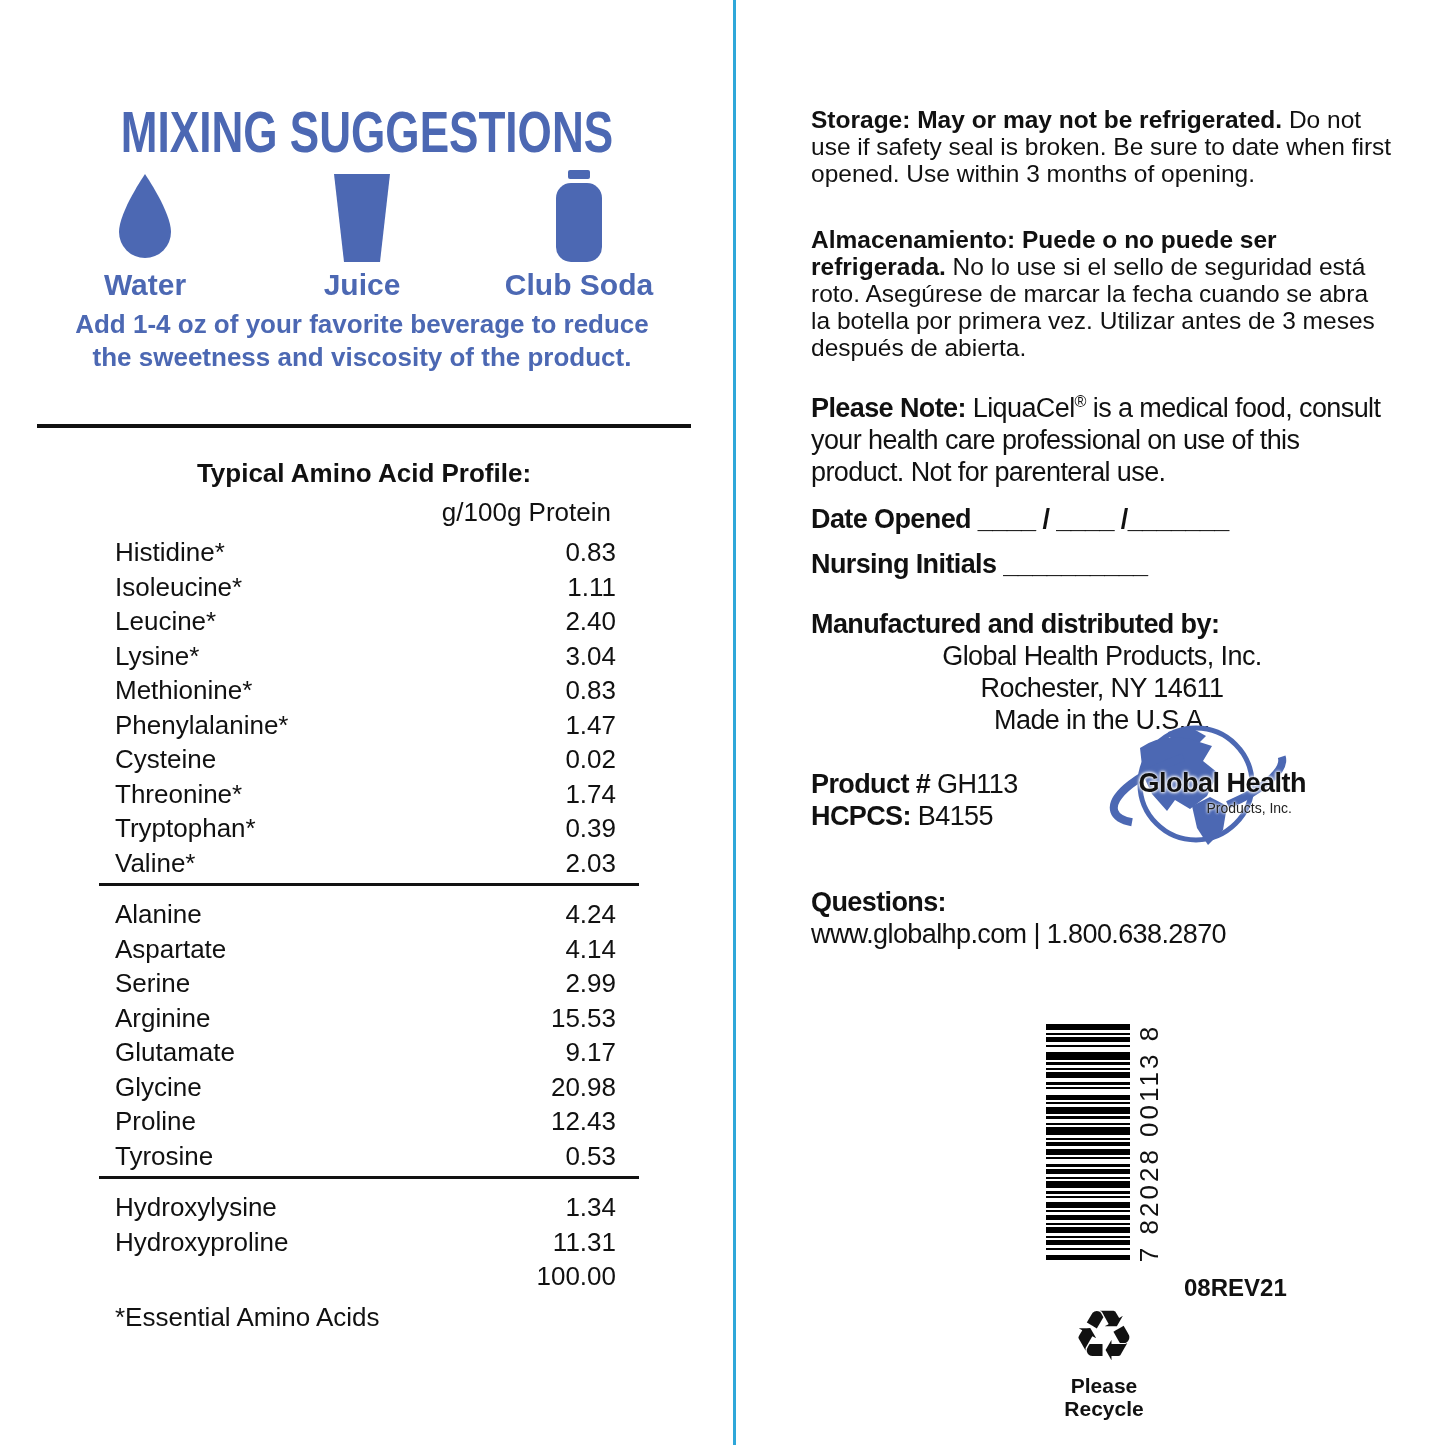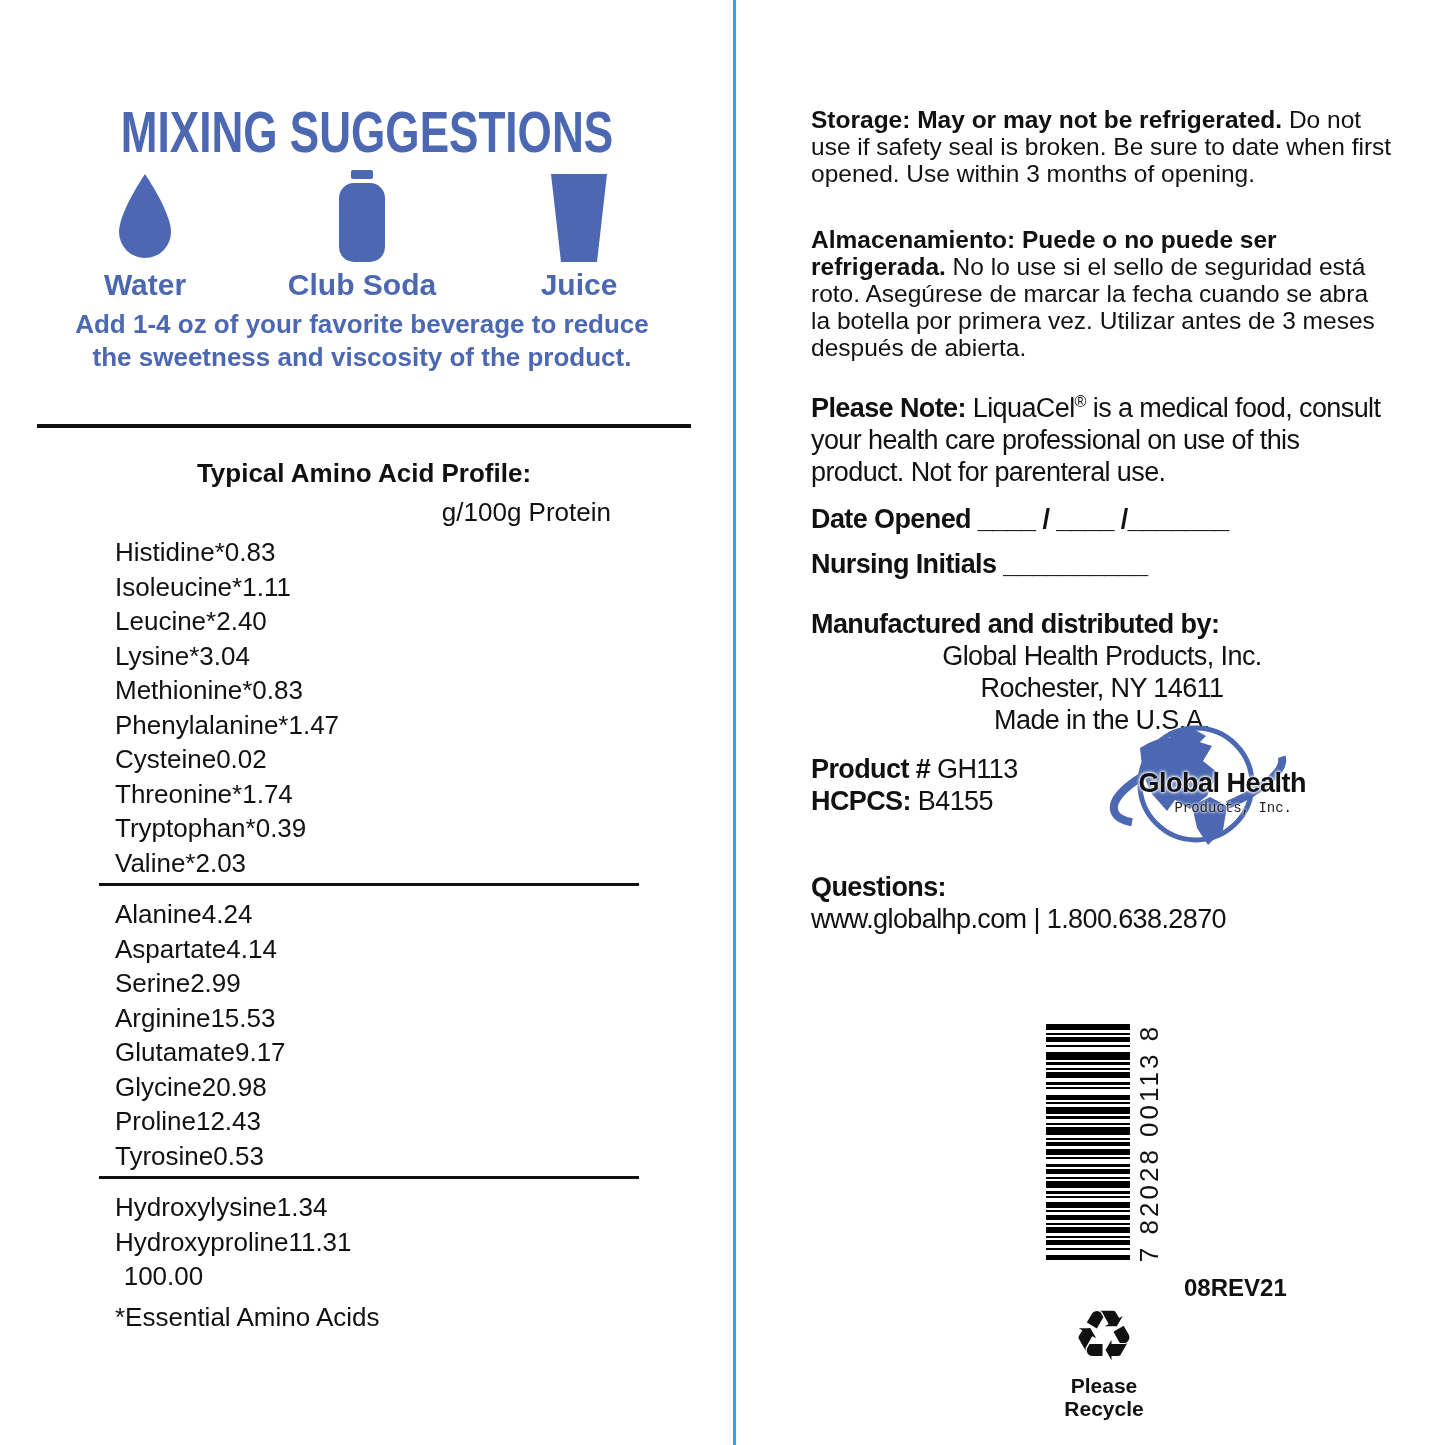"Club Soda" div.mix-opt { order: before "Juice" -> after "Juice" }
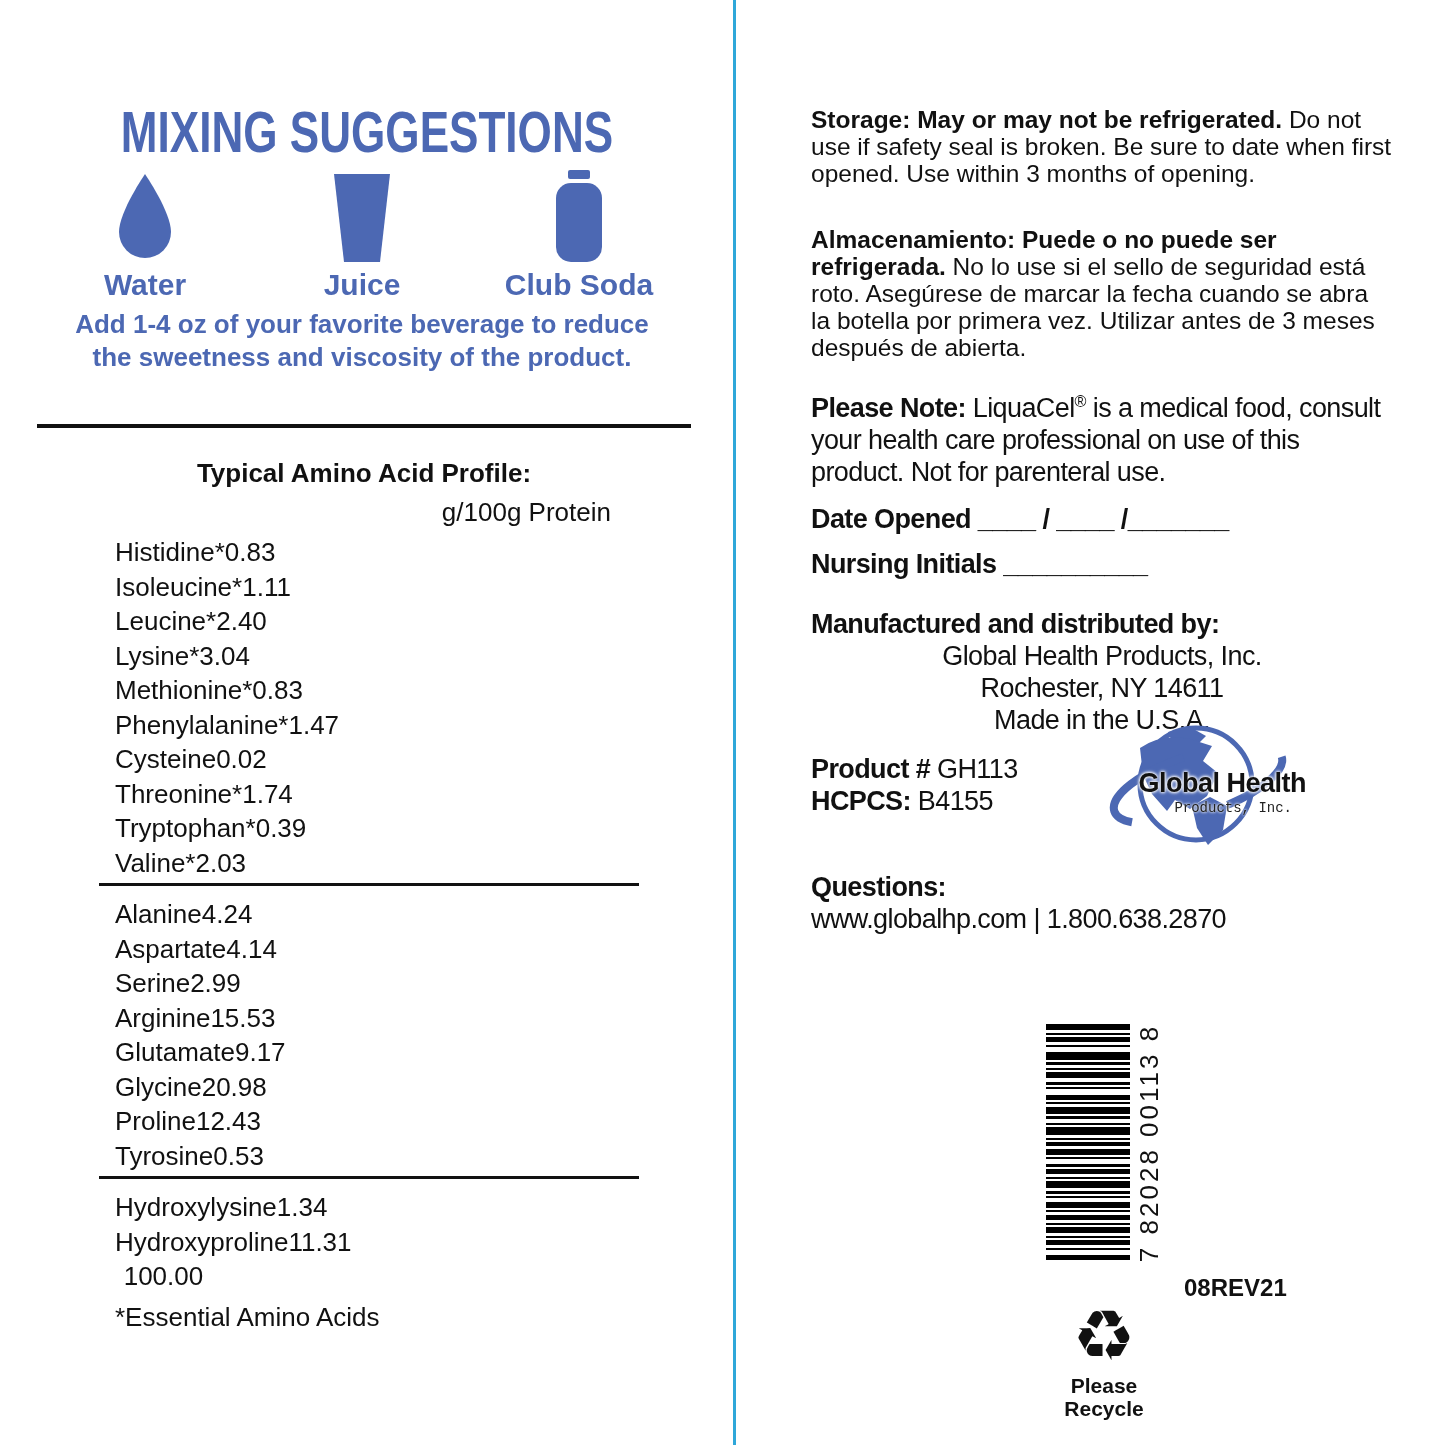"Histidine*" .tbl-row { justify-content: none -> space-between }
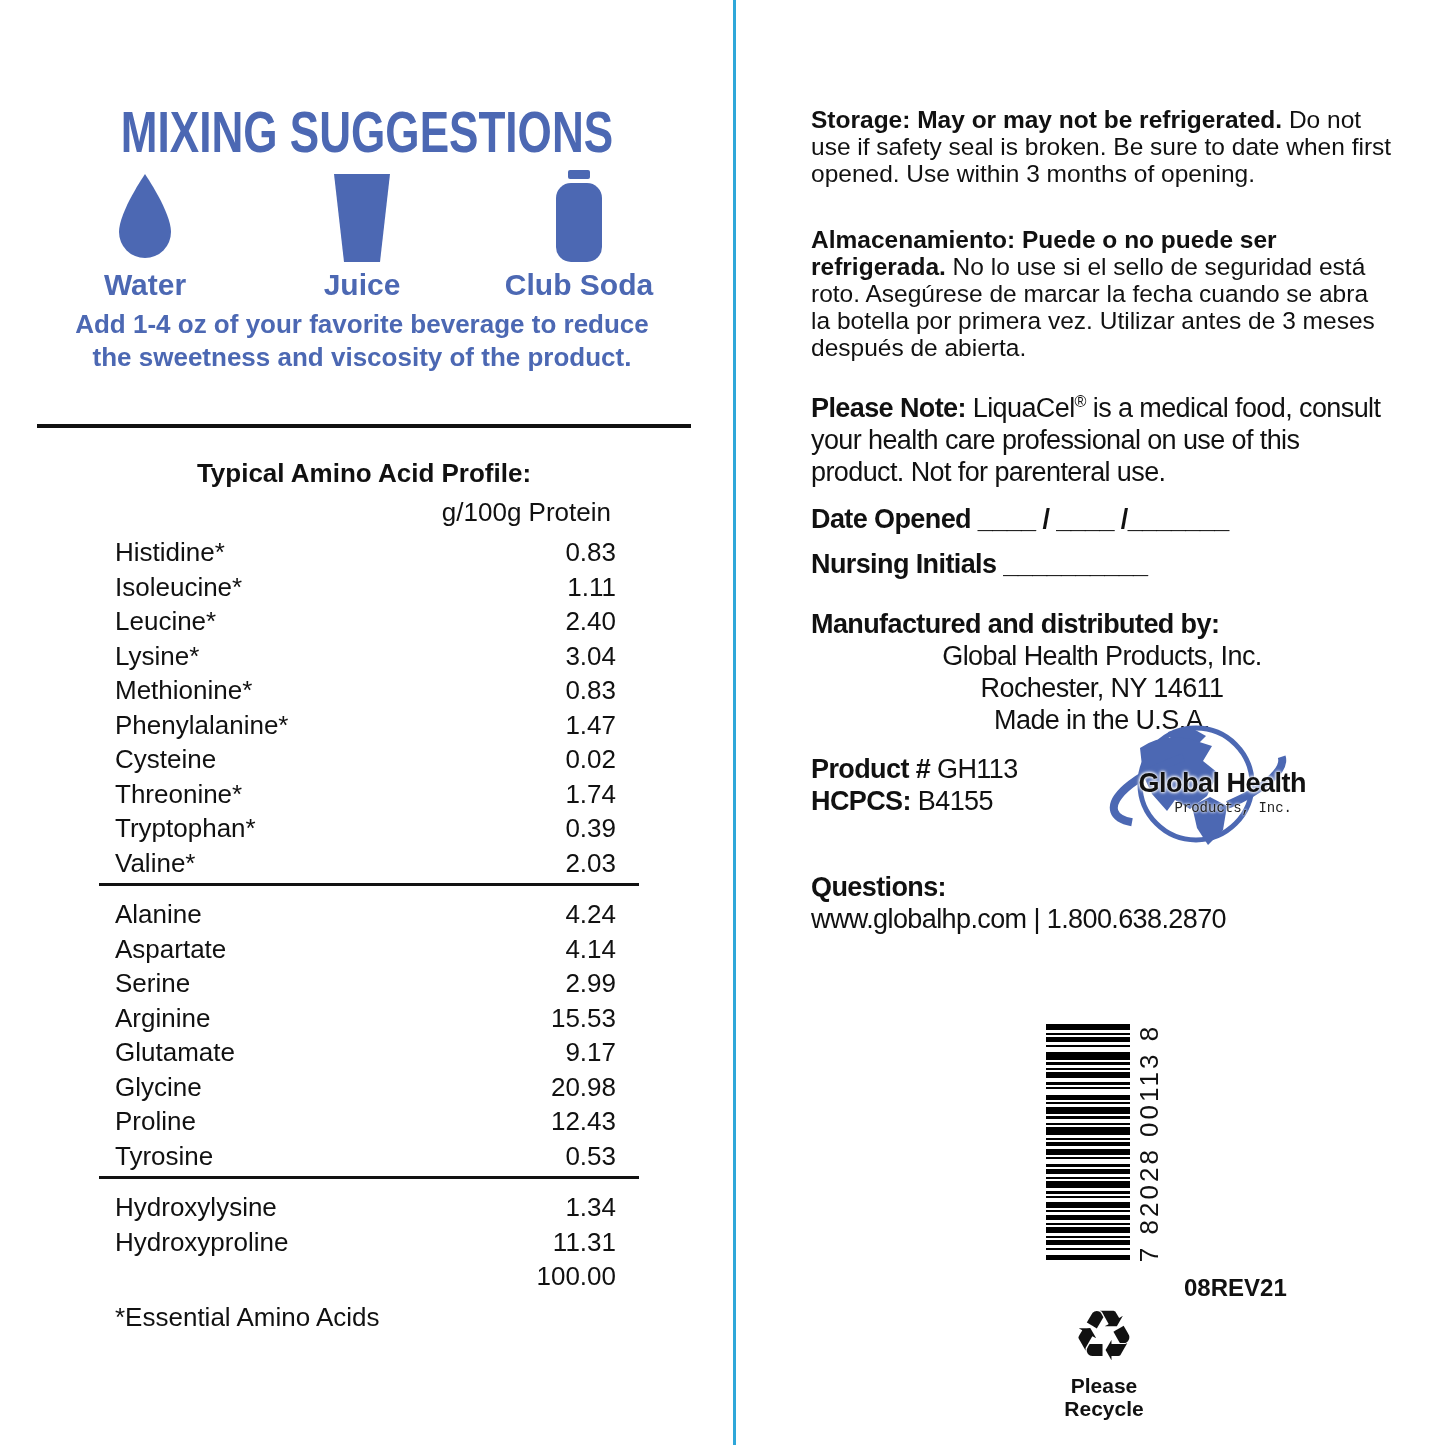"Manufactured and distributed by:" .mb-manu { margin-bottom: 17px -> 32px }
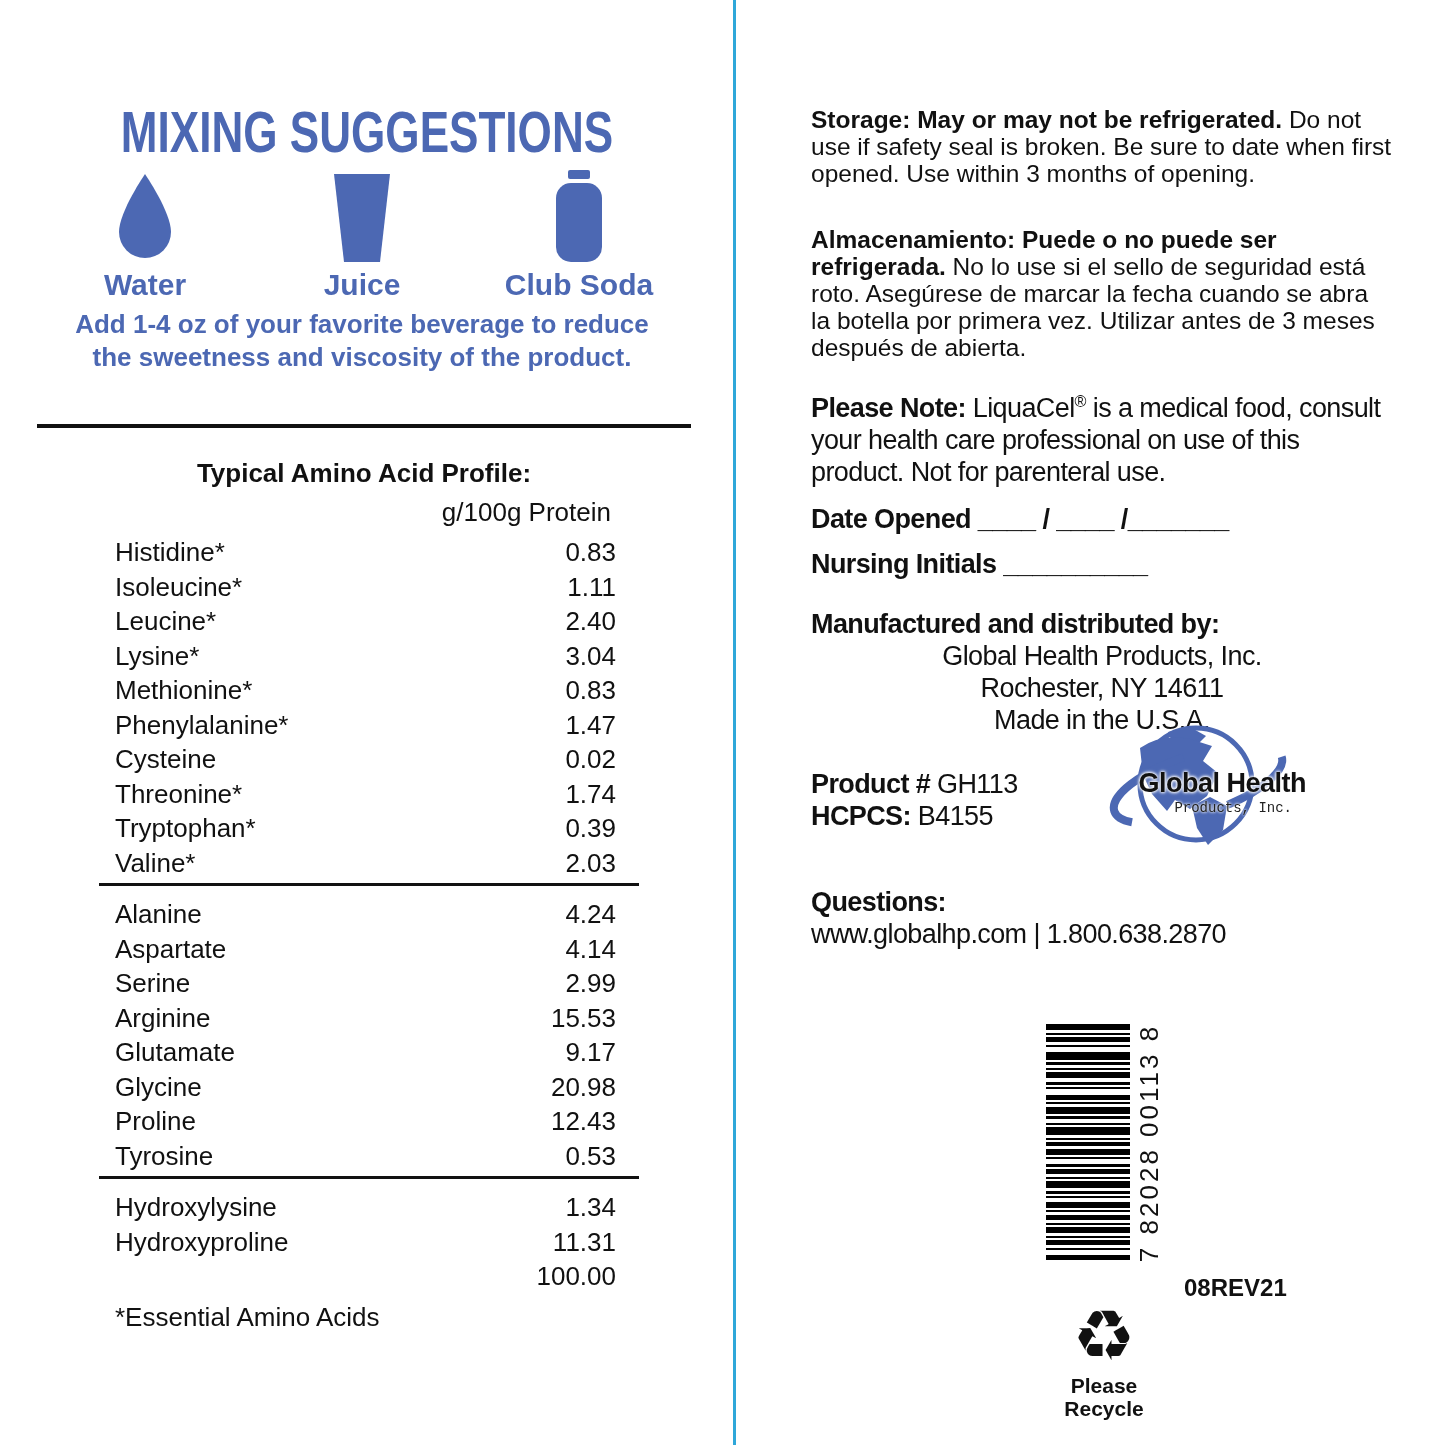"Products, Inc." .gh-subname { font-family: Liberation Mono, monospace -> none }
